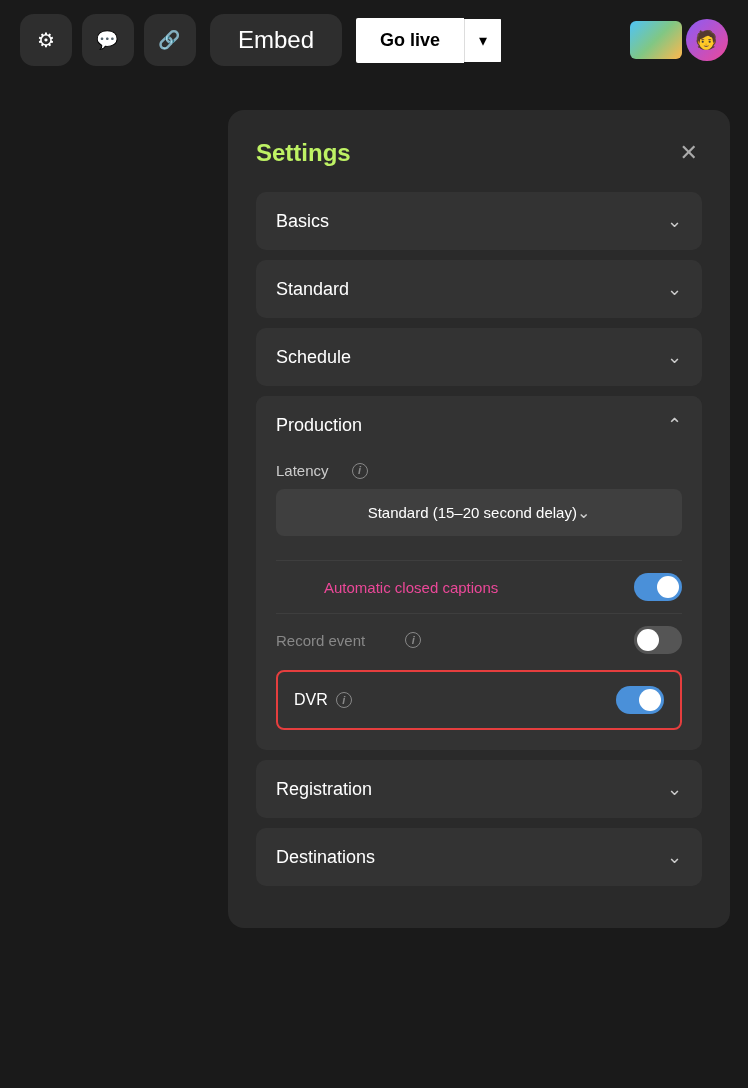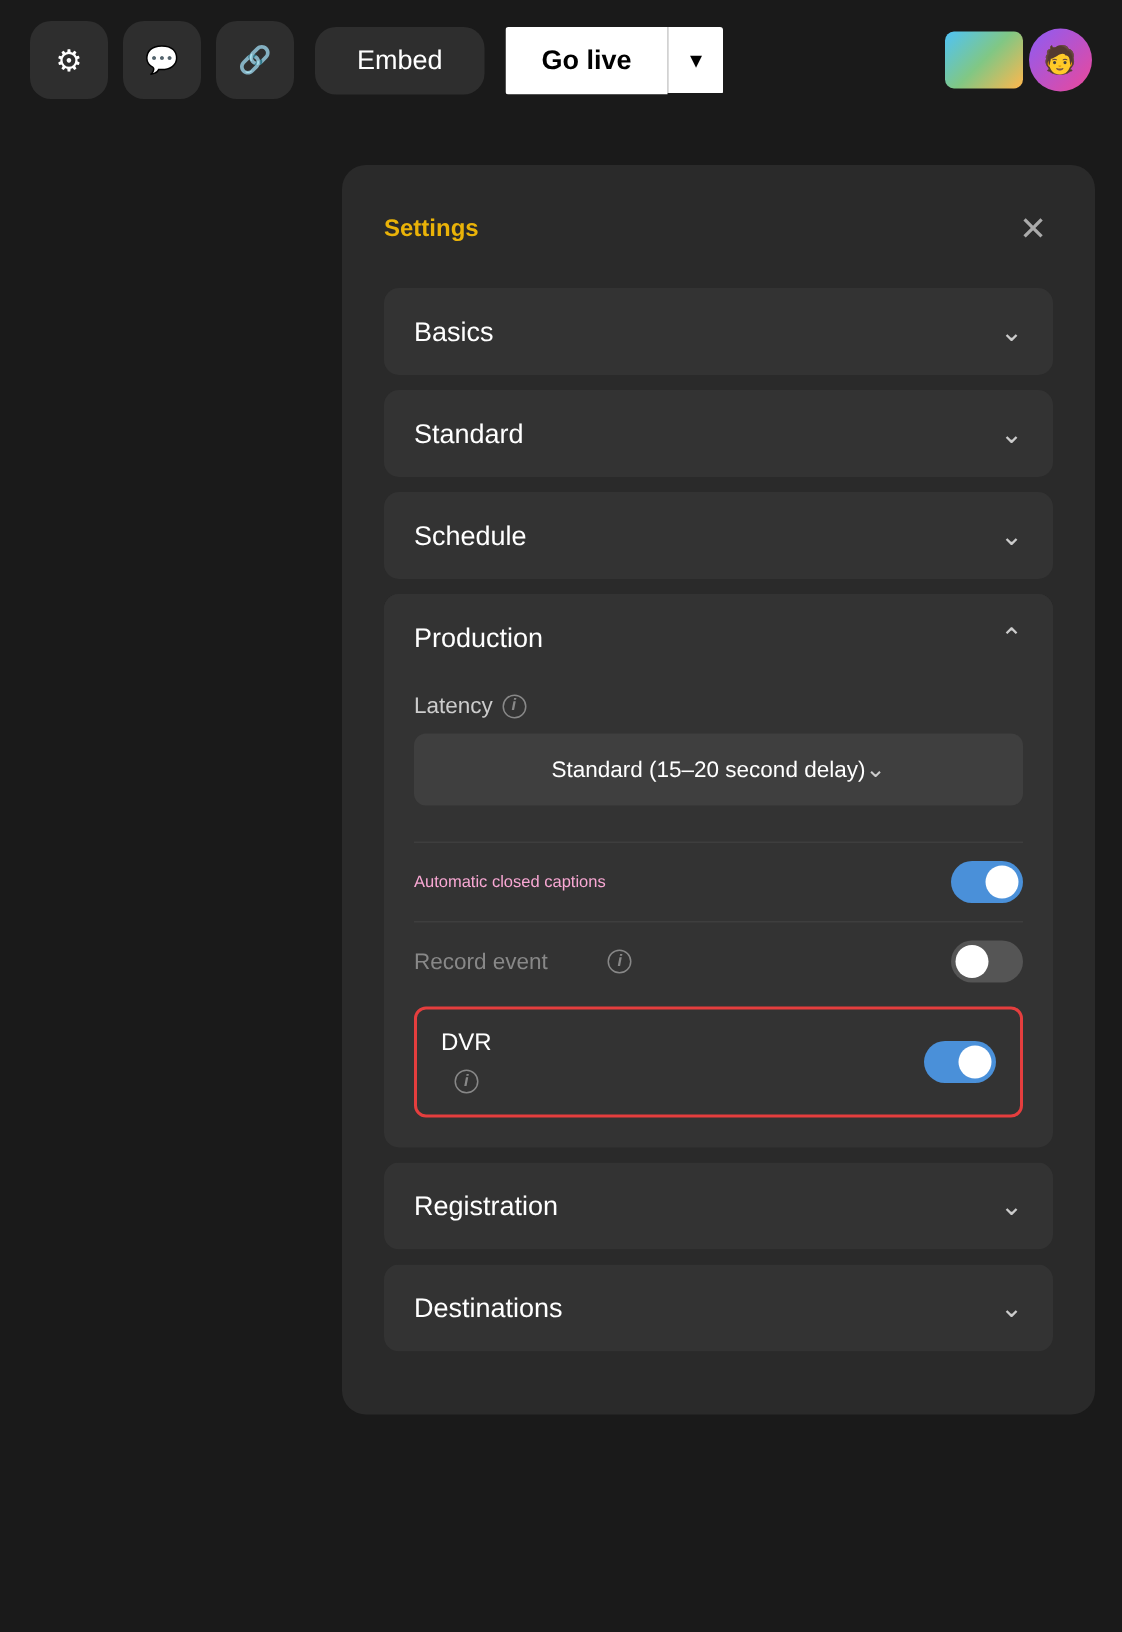"Embed" .embed-btn { font-size: 18px -> 24px }
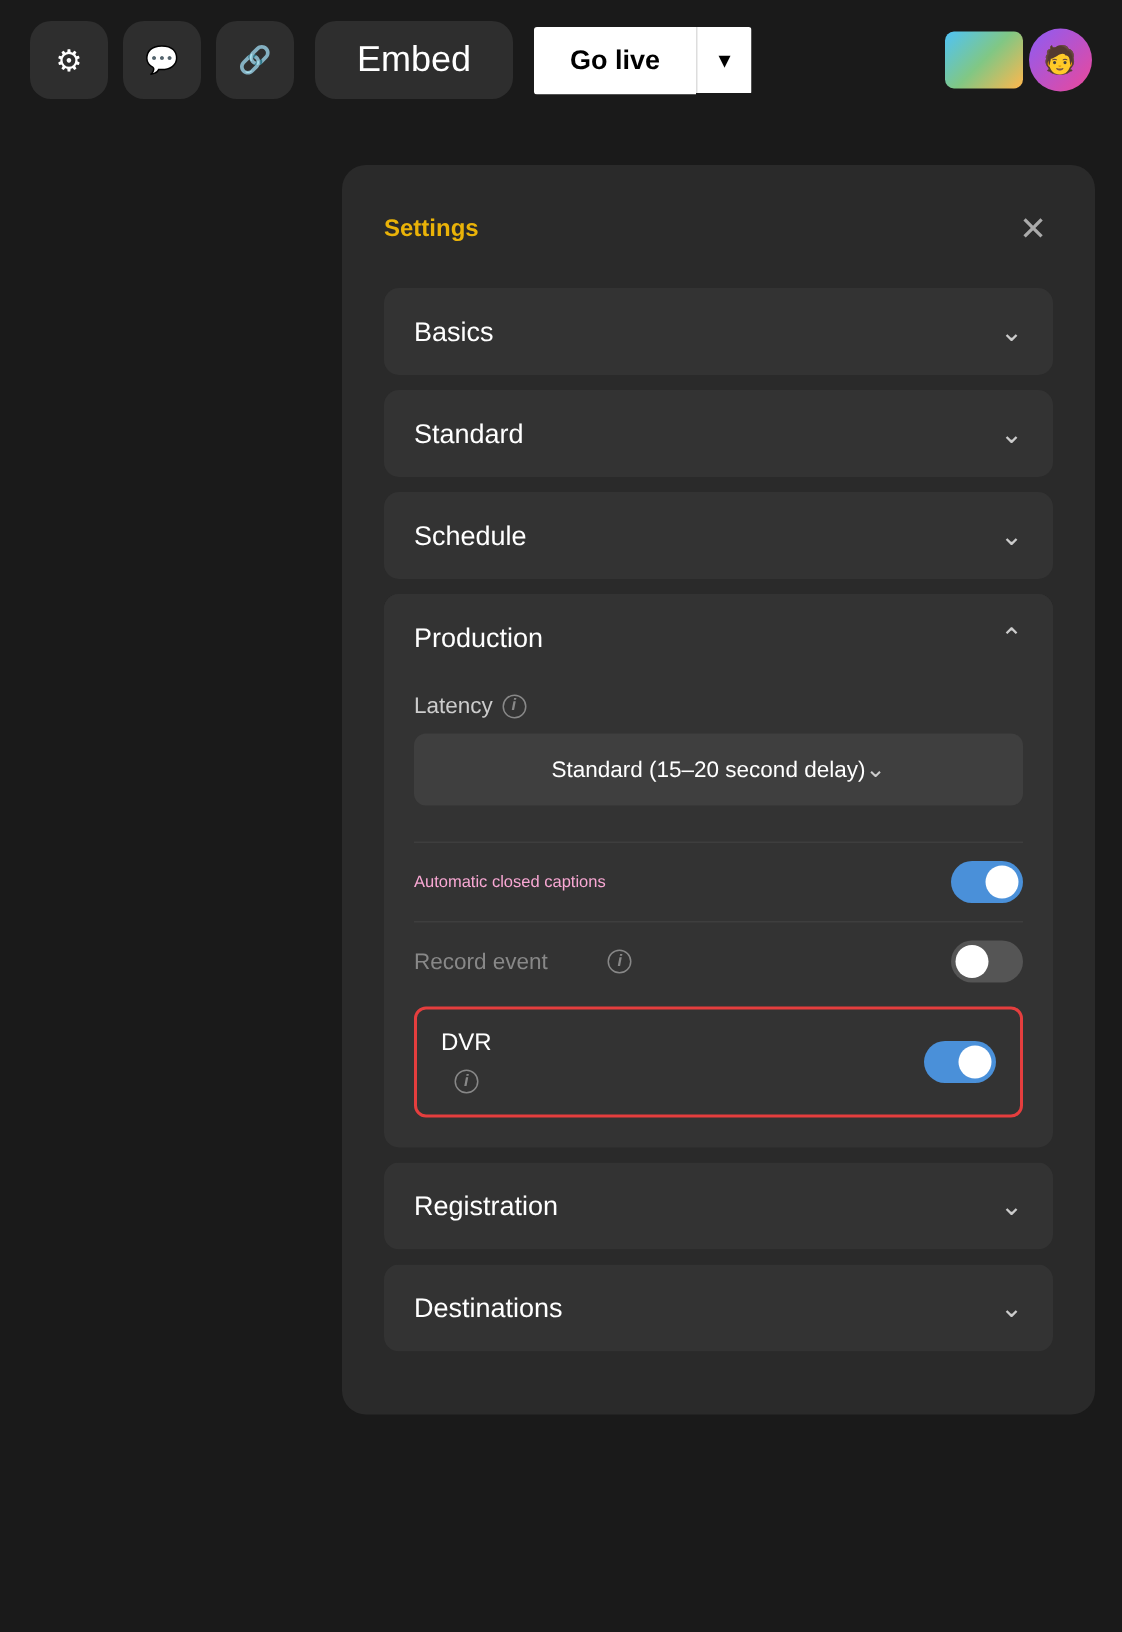"Settings" .settings-title { color: #eab308 -> #bef264; font-size: 16px -> 24px }
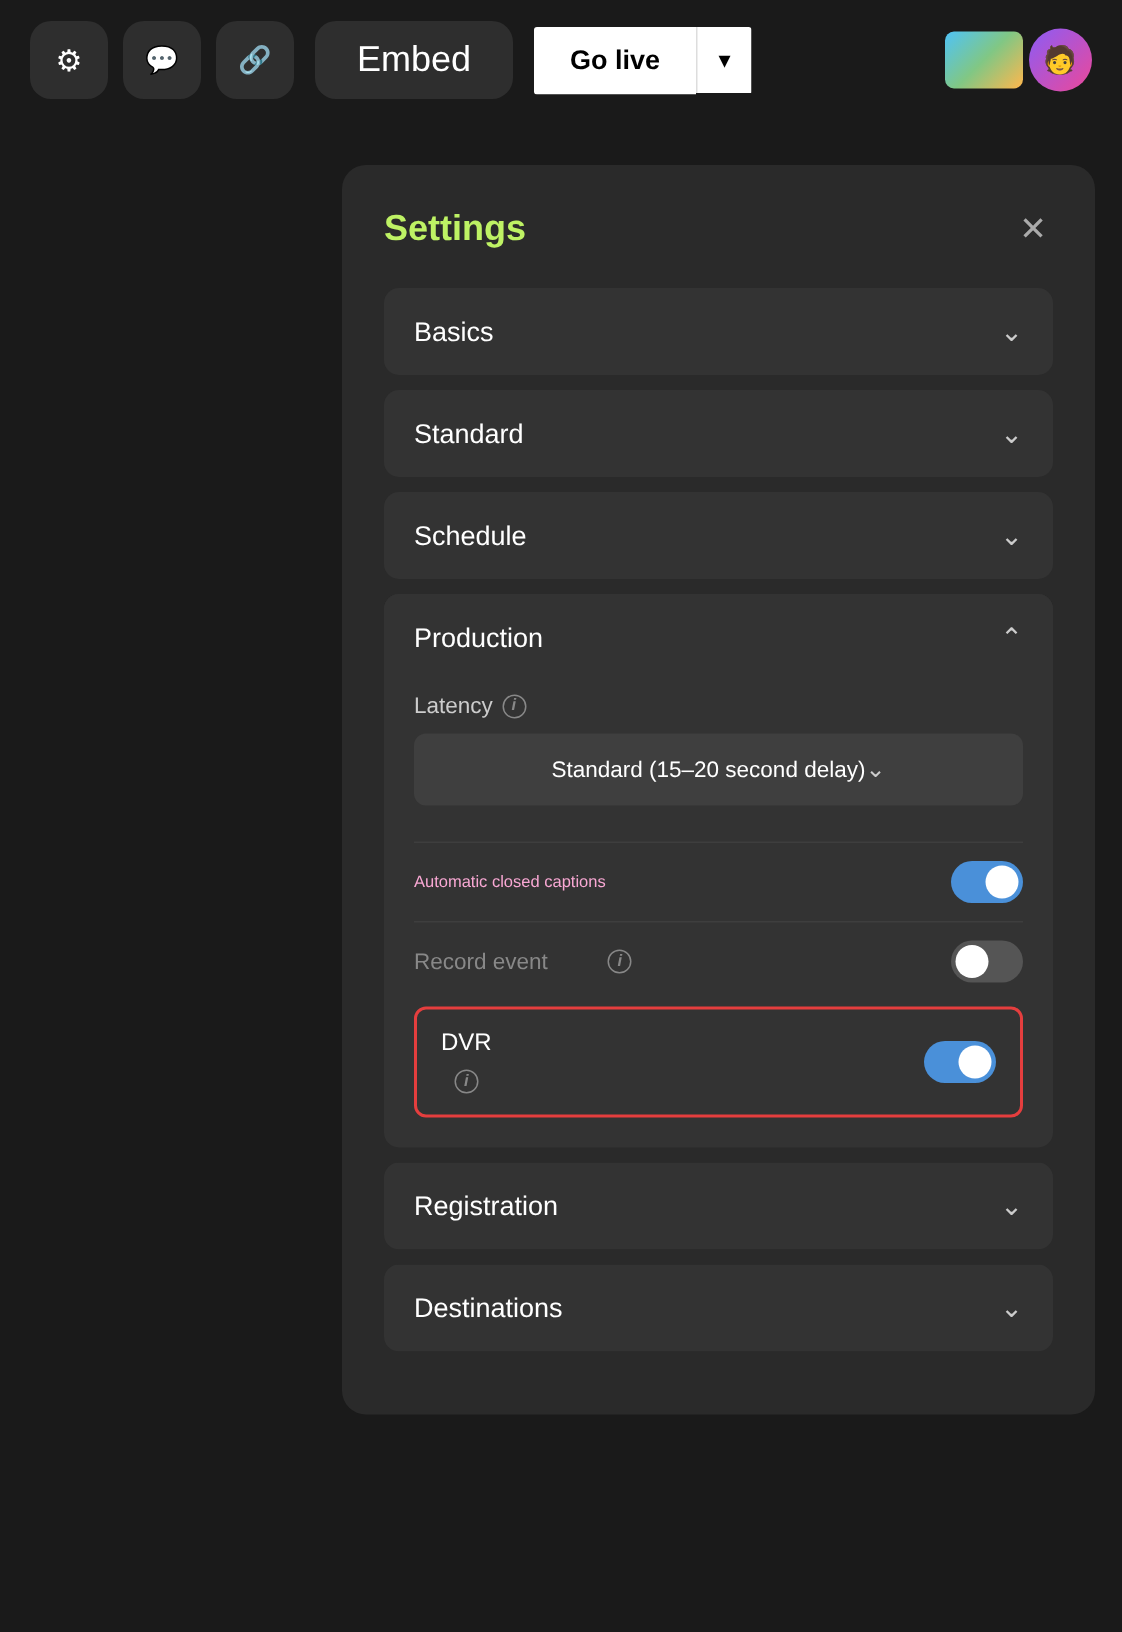"Latency" .latency-label { gap: 6px -> 23px }
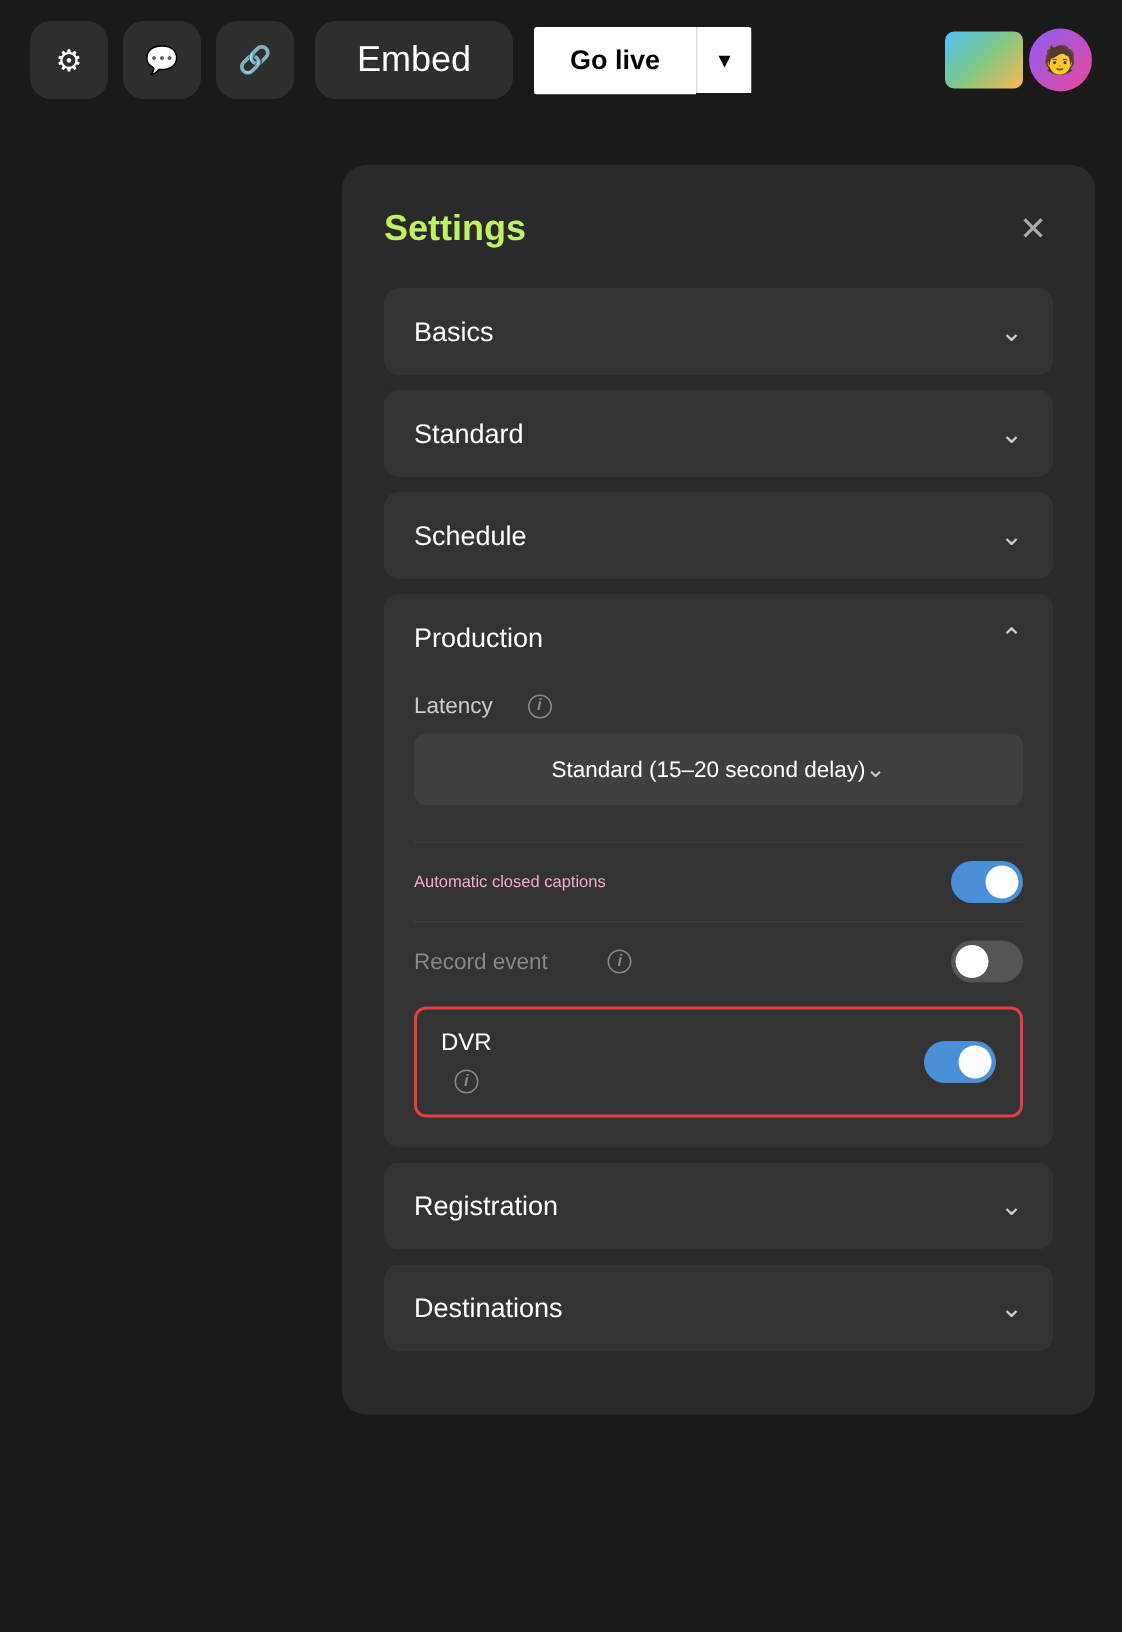"Automatic closed captions" .cc-label { color: #f9a8d4 -> #ec4899; font-size: 11px -> 15px; margin-left: none -> 48px }
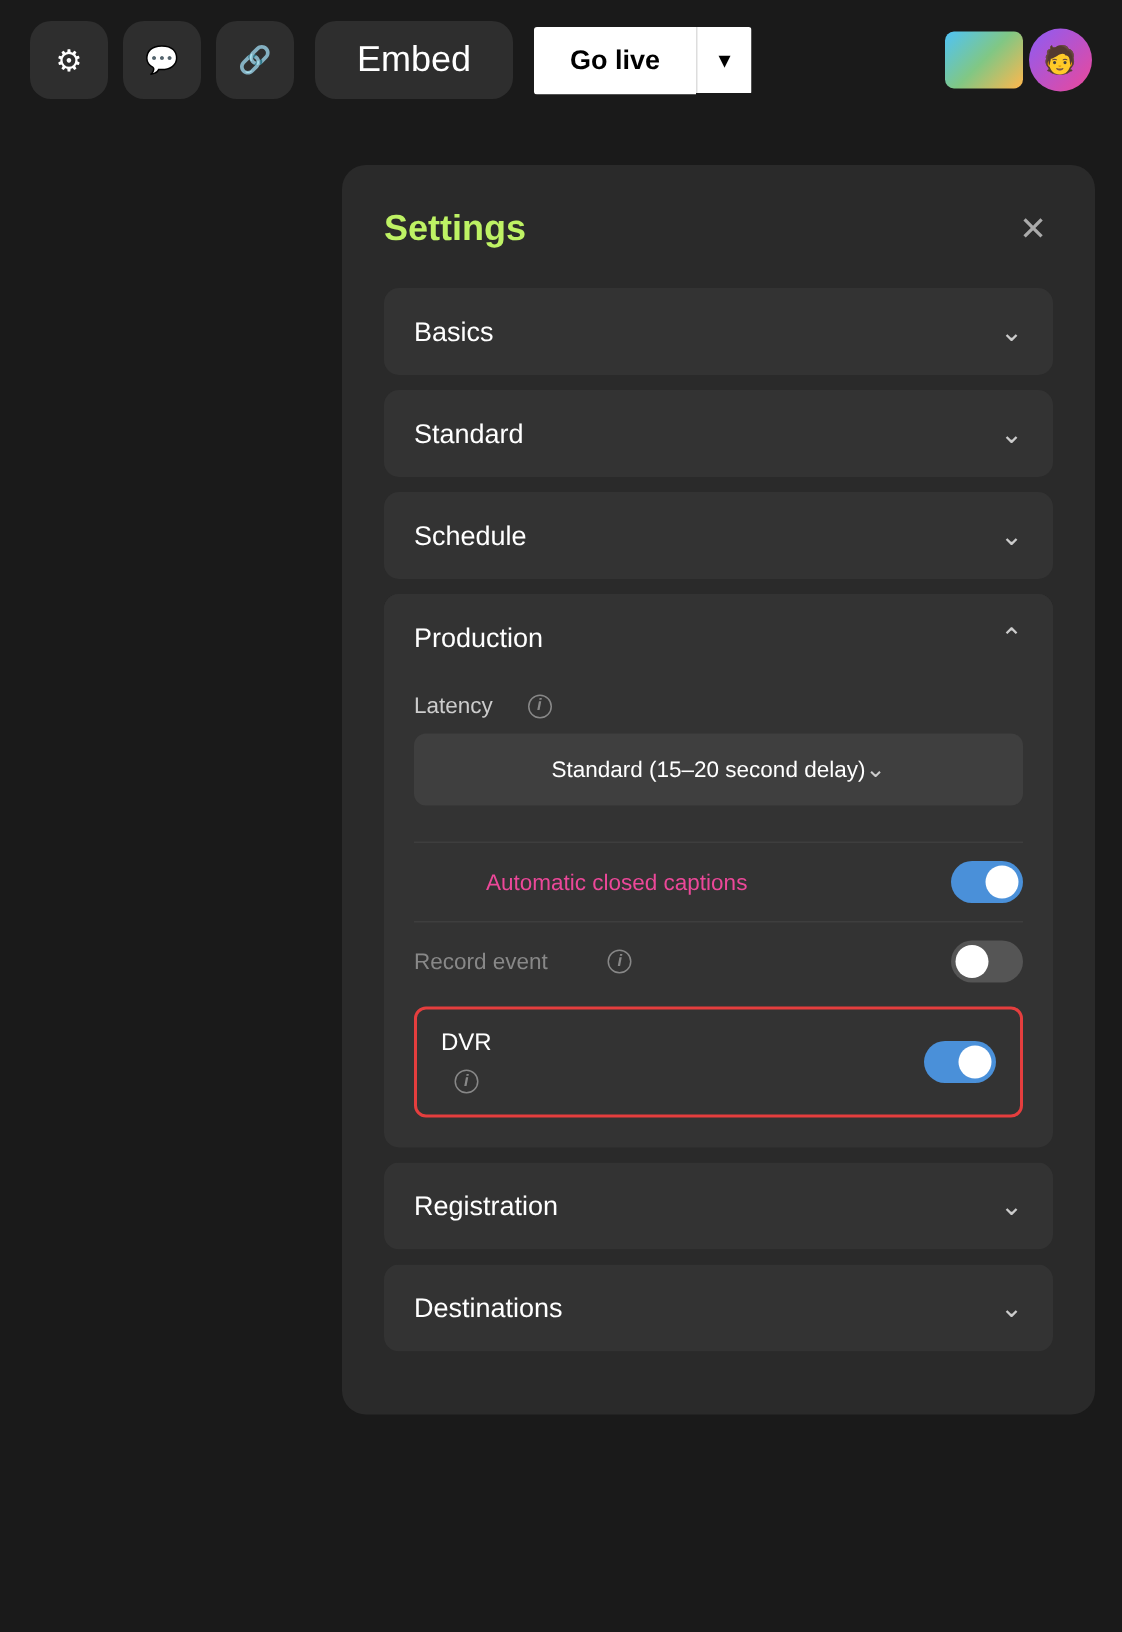"DVR" .dvr-label { flex-direction: column -> none }
